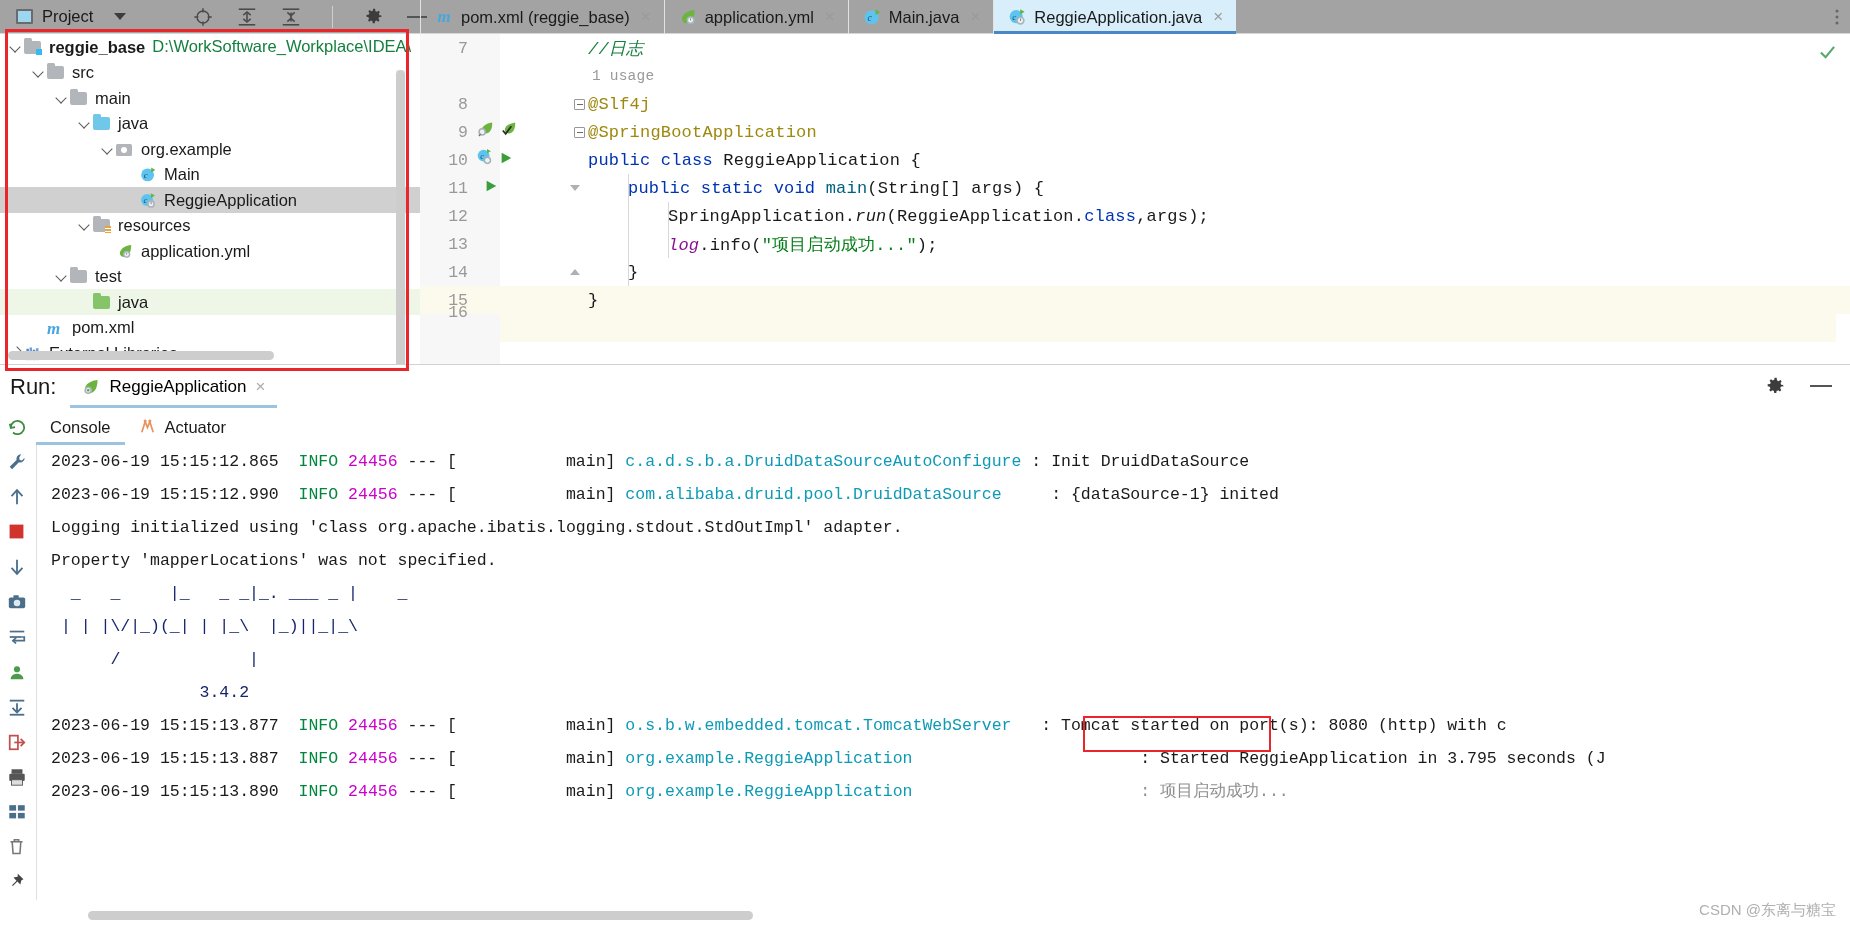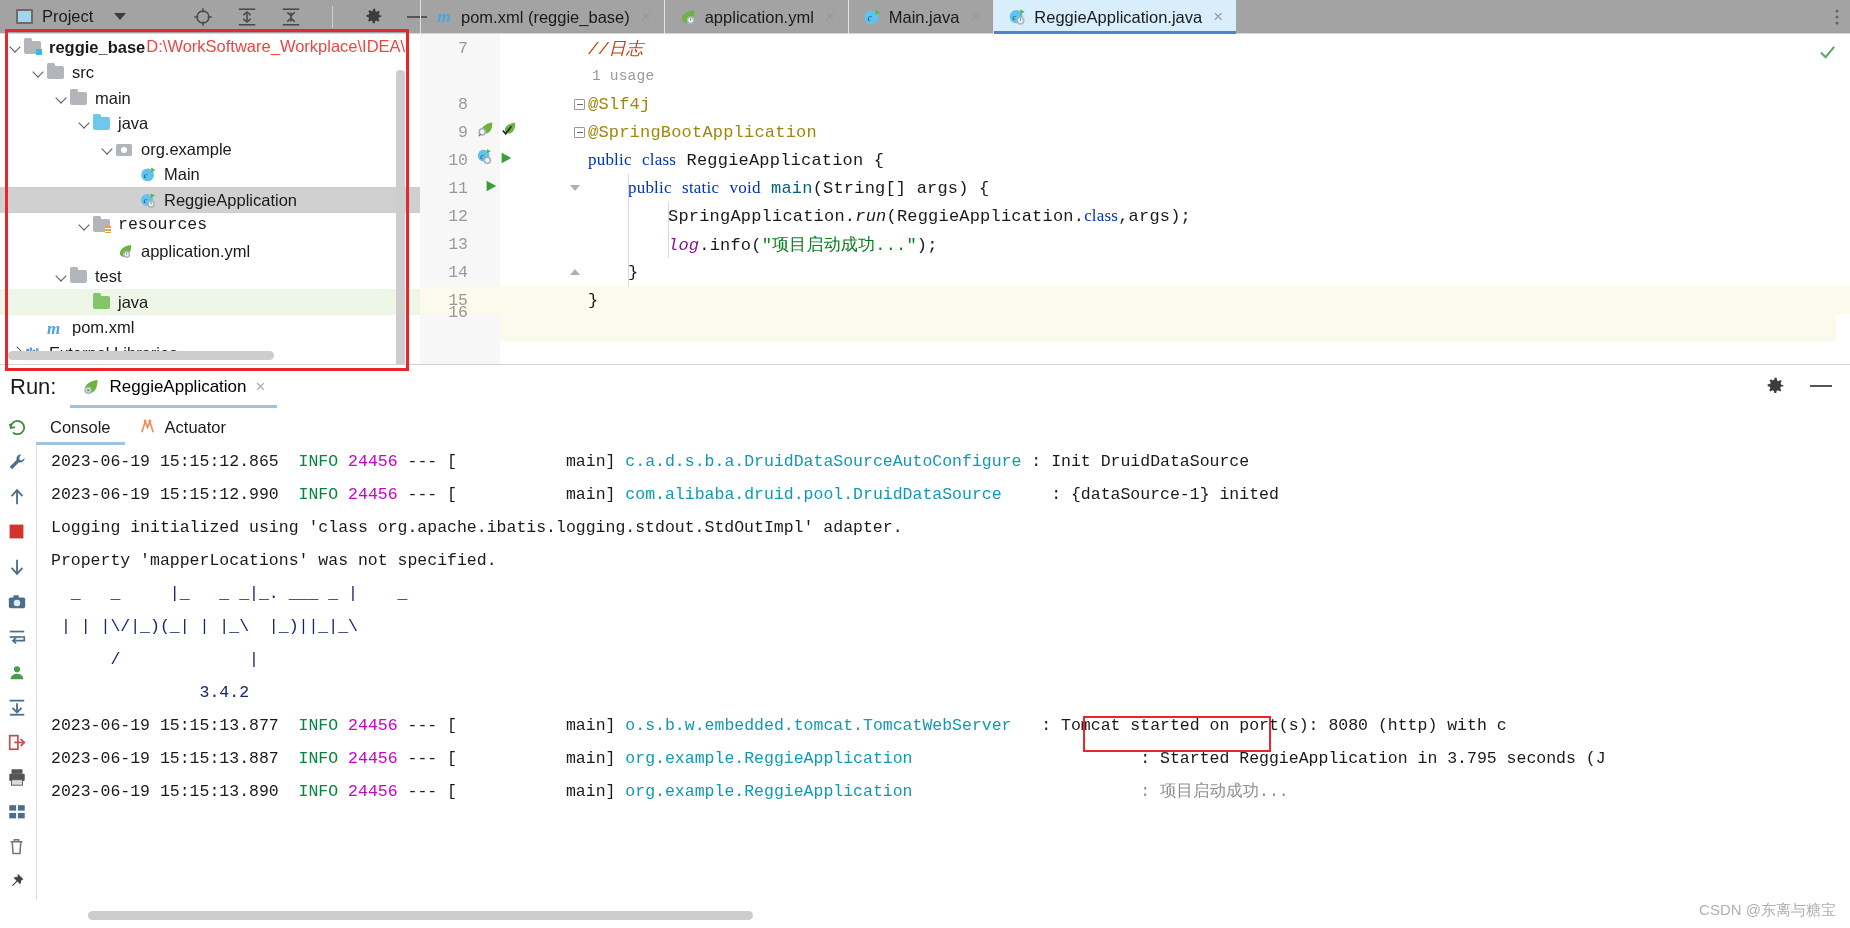"D:\WorkSoftware_Workplace\IDEA\" .tpath { color: #ef4444 -> #15803d; margin-left: 1px -> 7px }
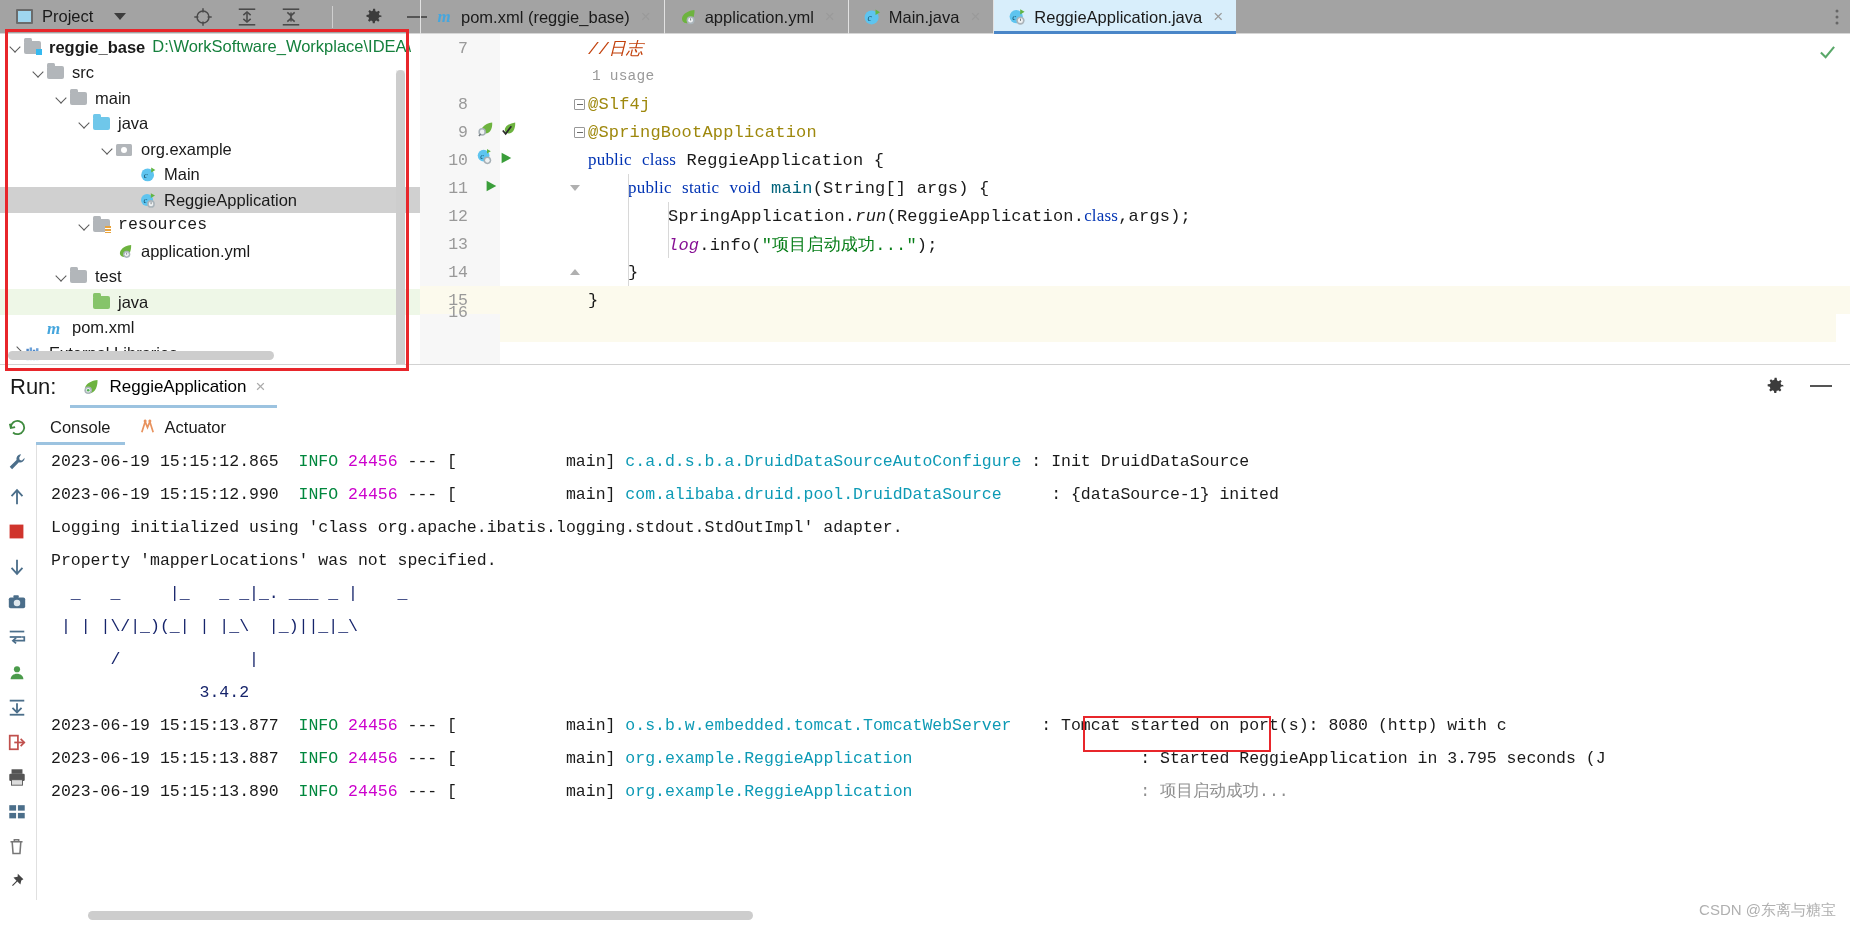"//日志" .c-cmt { color: #c2410c -> #15803d }
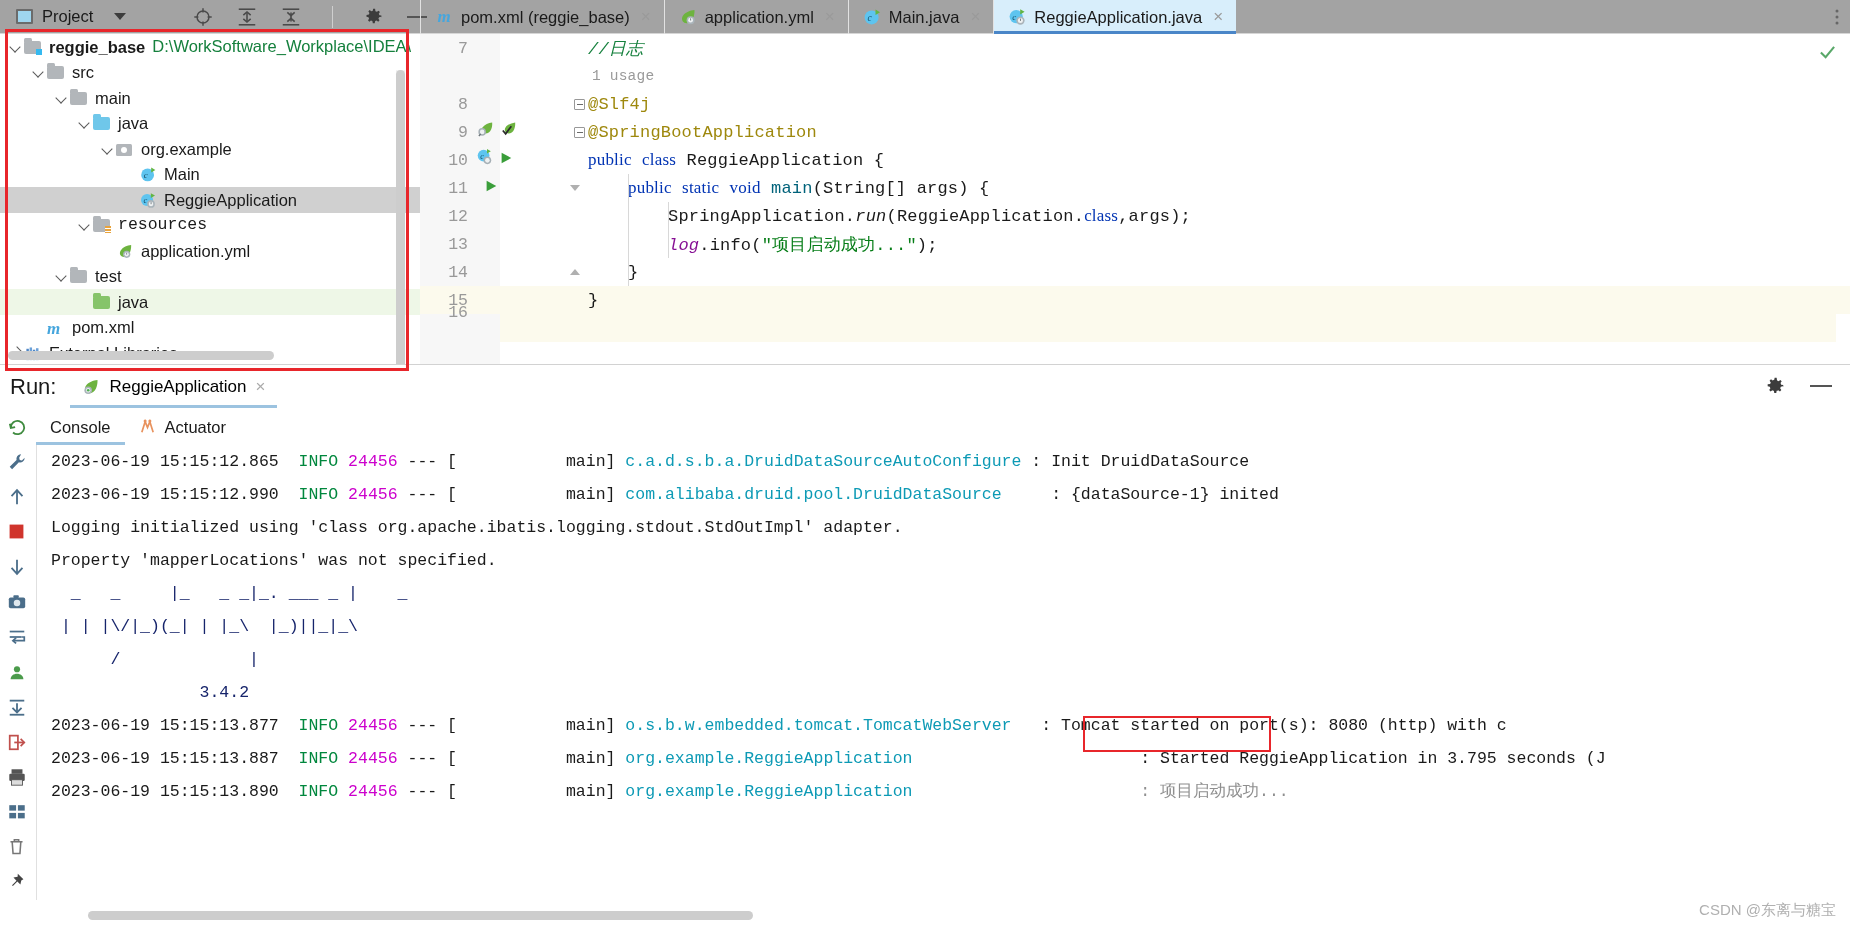"public" .c-kw { font-family: Liberation Serif, serif -> none }
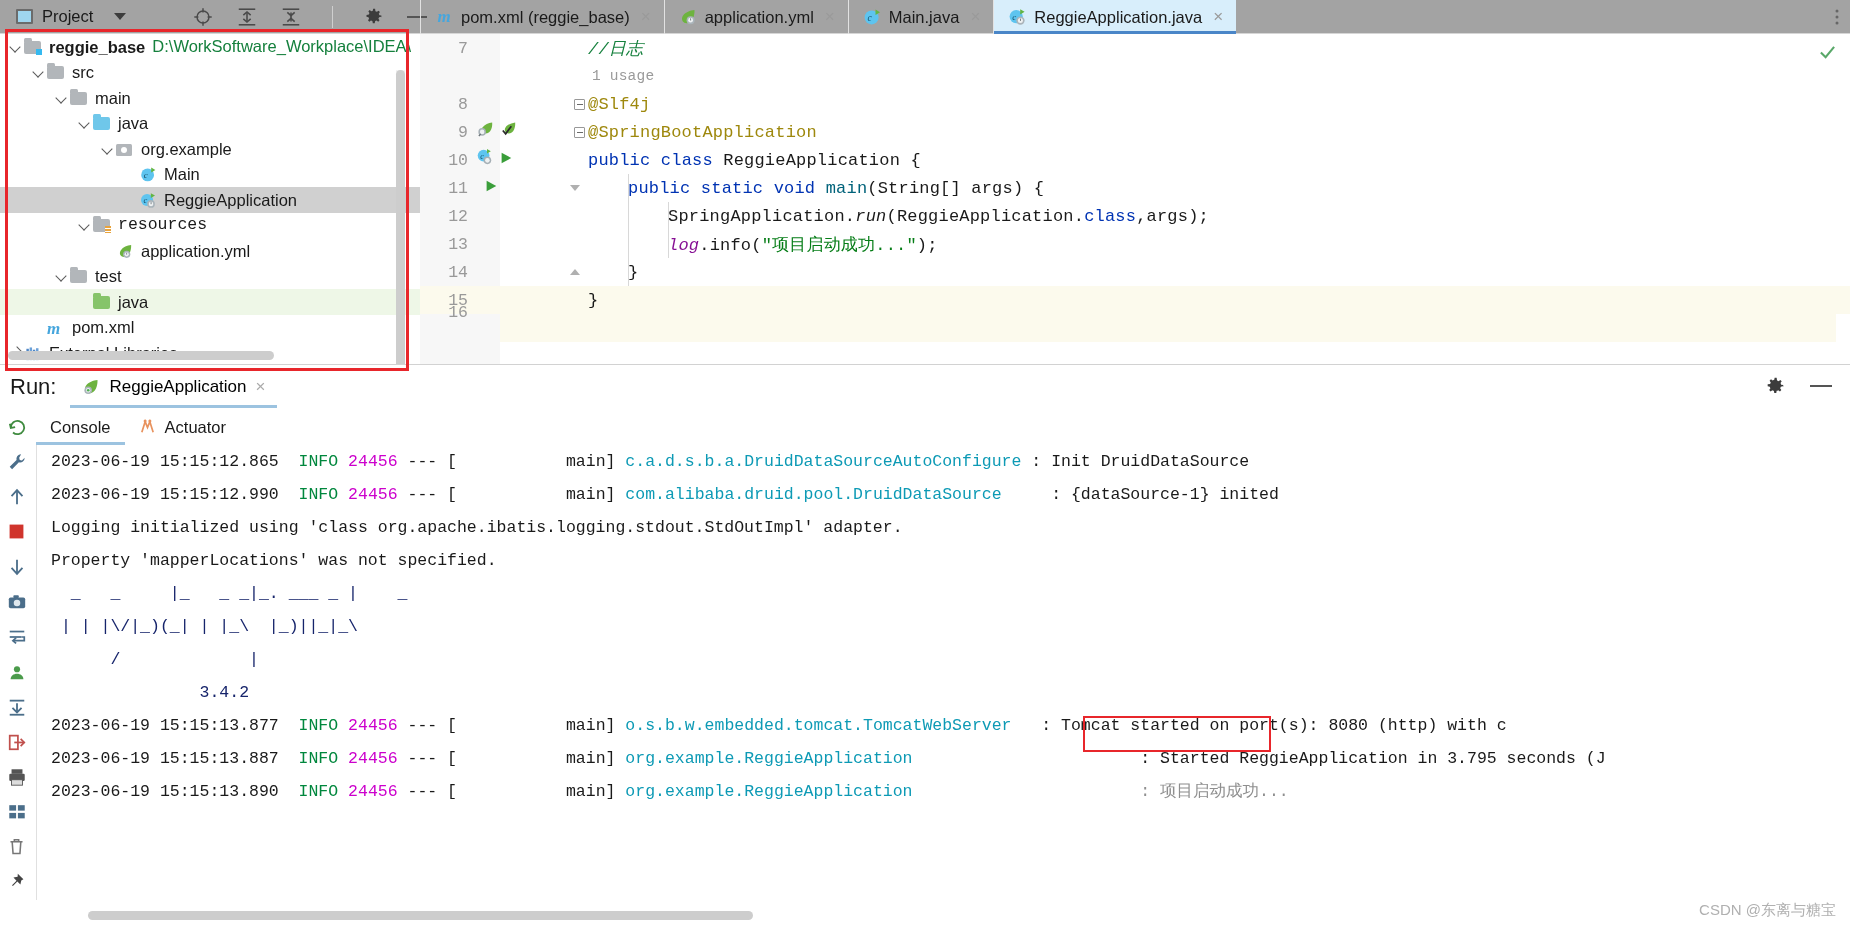"resources" div.trow { font-family: Liberation Mono, monospace -> none }
